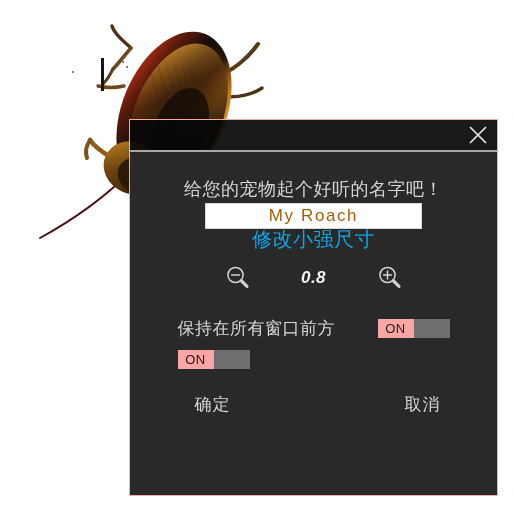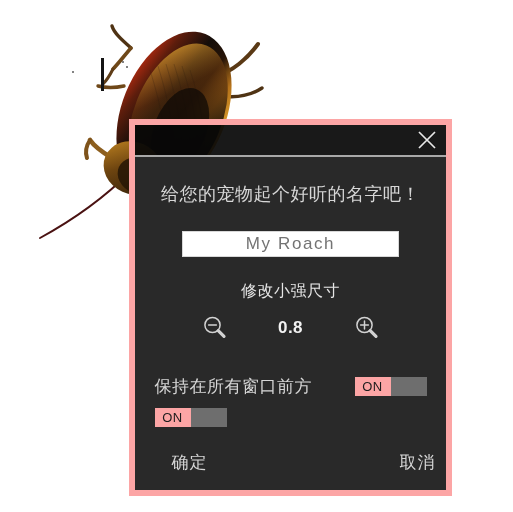"给您的宠物起个好听的名字吧！" #dialog-window { border: 6px solid #fca5a5 -> 1px solid #fca5a5; width: 323px -> 369px }
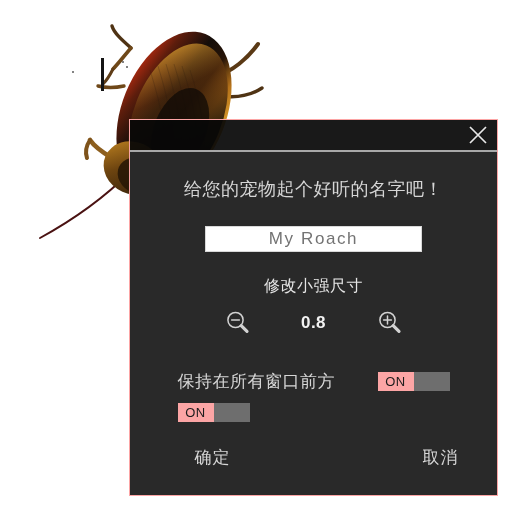"My Roach" #name-input { color: #737373 -> #a16207; margin-top: 28px -> 5px }
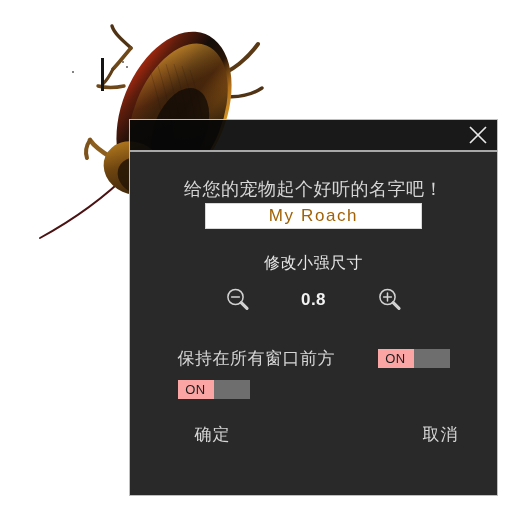"修改小强尺寸" #size-label { color: #e5e5e5 -> #0ea5e9; font-size: 16px -> 20px; margin-top: 26px -> none }
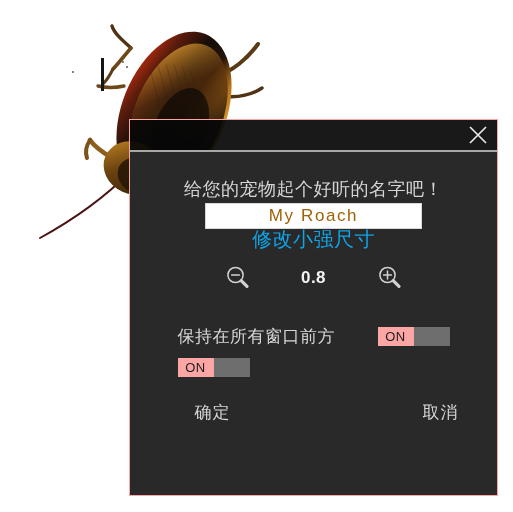"0.8" #size-value { font-style: none -> italic }
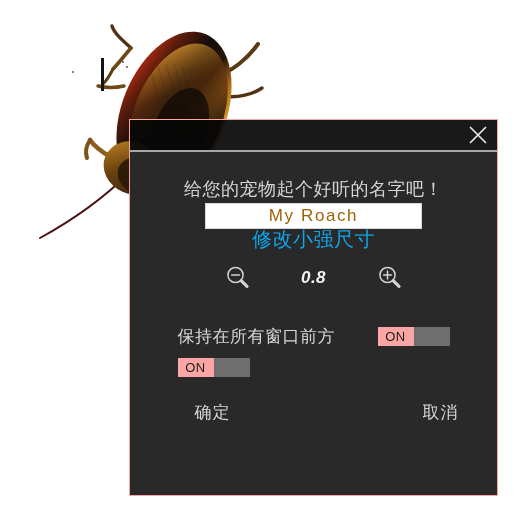"保持在所有窗口前方" #toggle-rows { margin-top: 34px -> 26px }
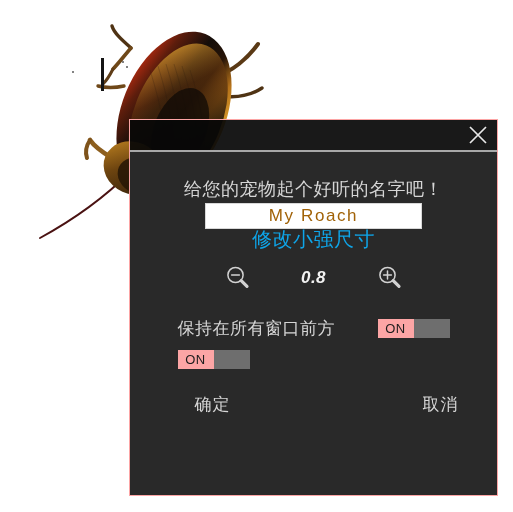"取消" #cancel-button { margin-right: none -> 18px }
